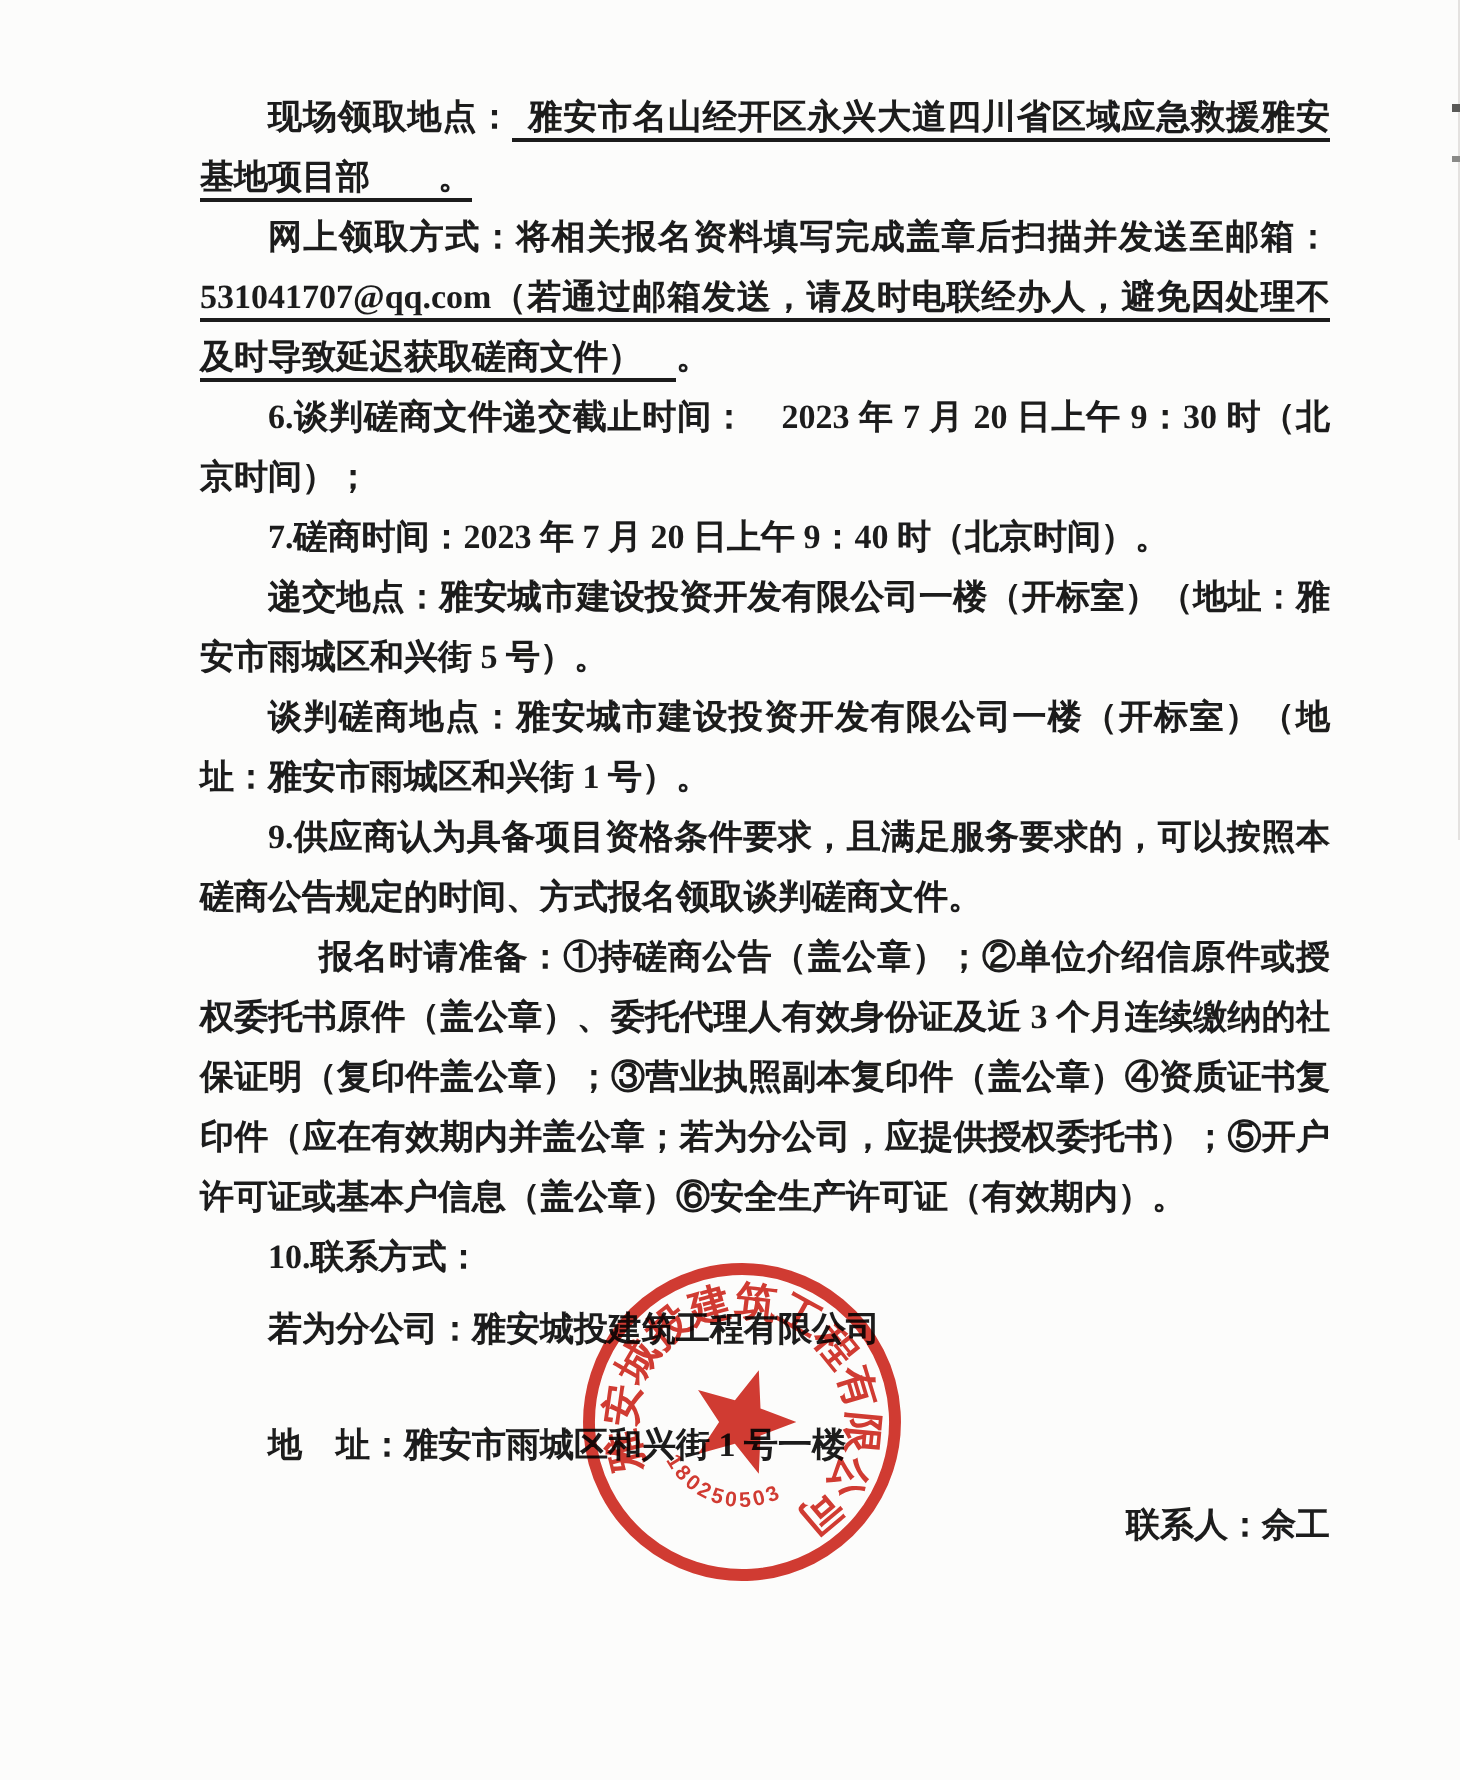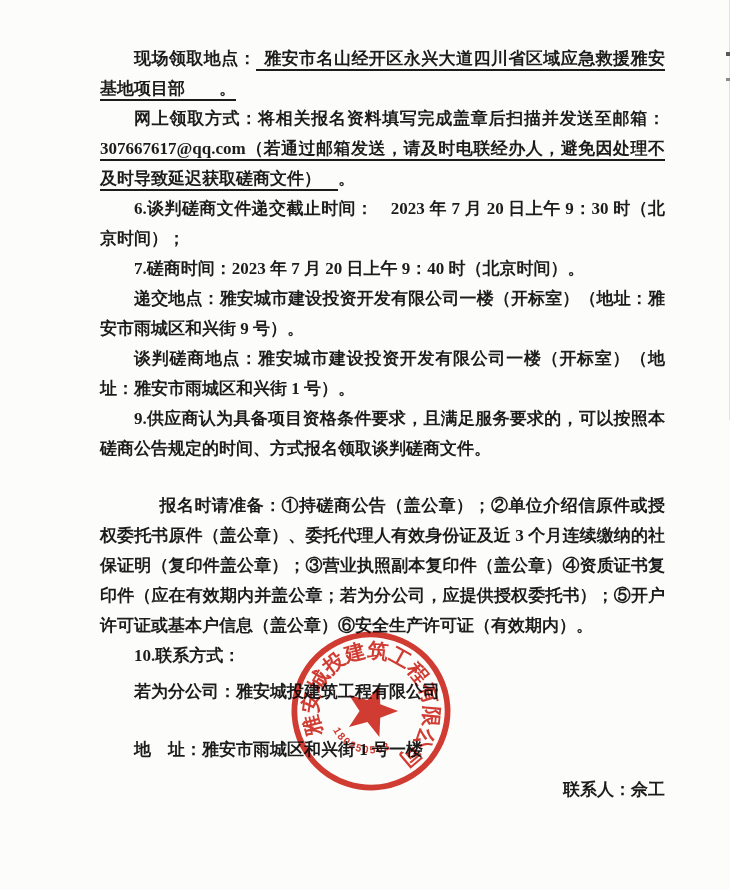"307667617@qq.com（若通过邮箱发送，请及时电联经办人，避免因处理不" span.u { text: 307667617@qq.com -> 531041707@qq.com }
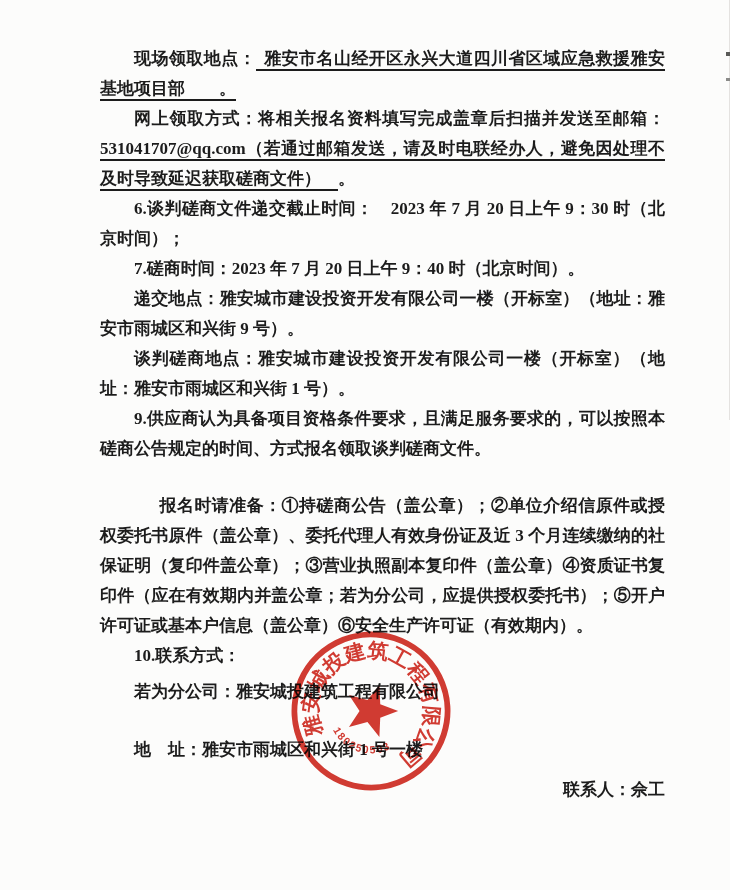"递交地点：雅安城市建设投资开发有限公司一楼（开标室）（地址：雅安市雨城区和兴街" p.para { text: 9 -> 5 }
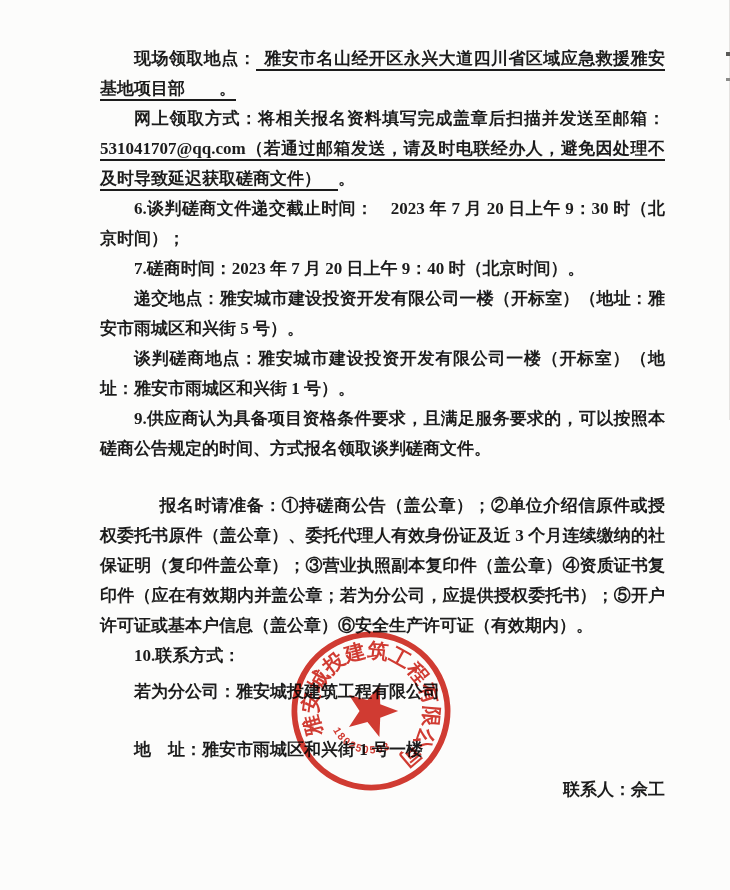"报名时请准备：①持磋商公告（盖公章）；②单位介绍信原件或授权委托书原件（盖公章）" .para.deep-indent { margin-top: 27px -> none }
